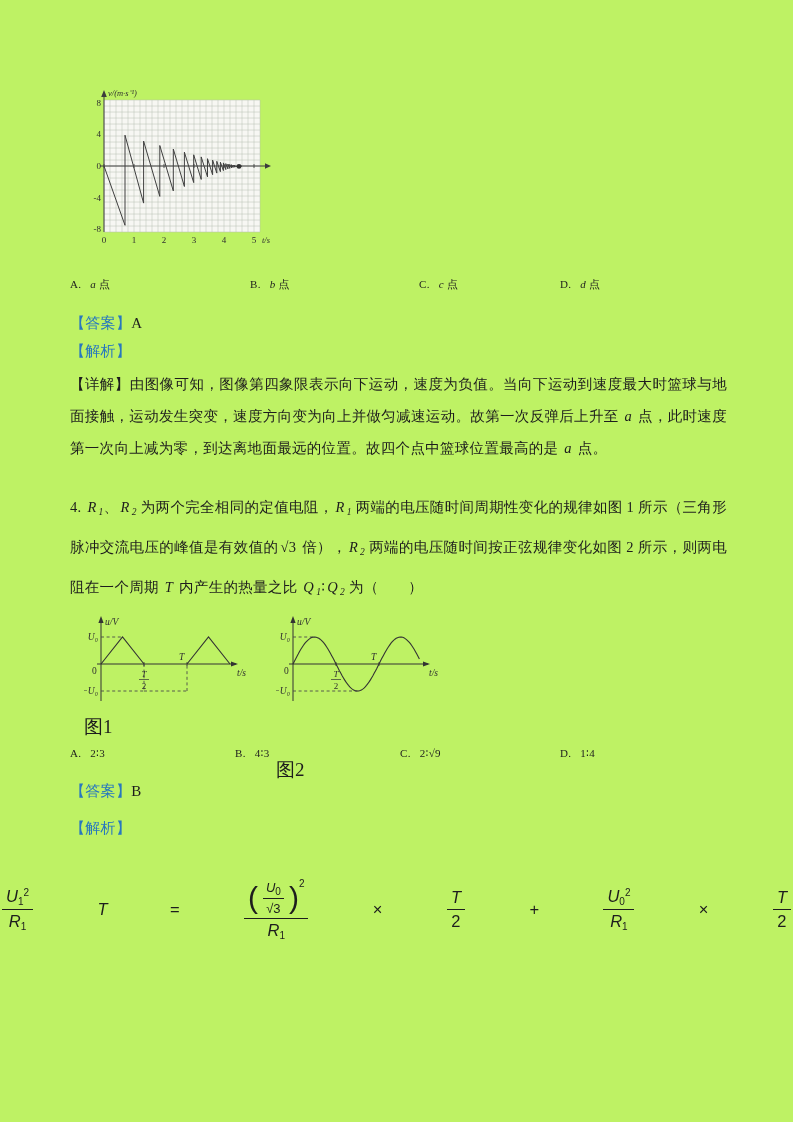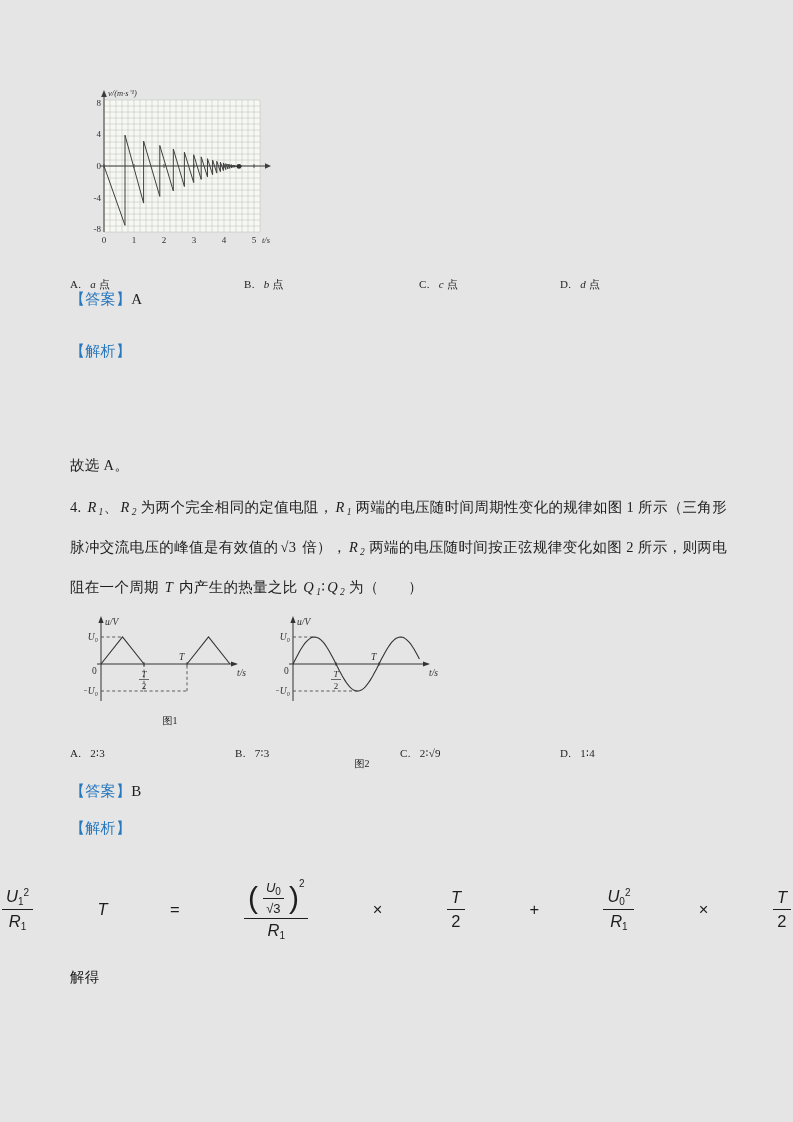"v/(m·s⁻¹)" .page { background: #e5e5e5 -> #bef264 }
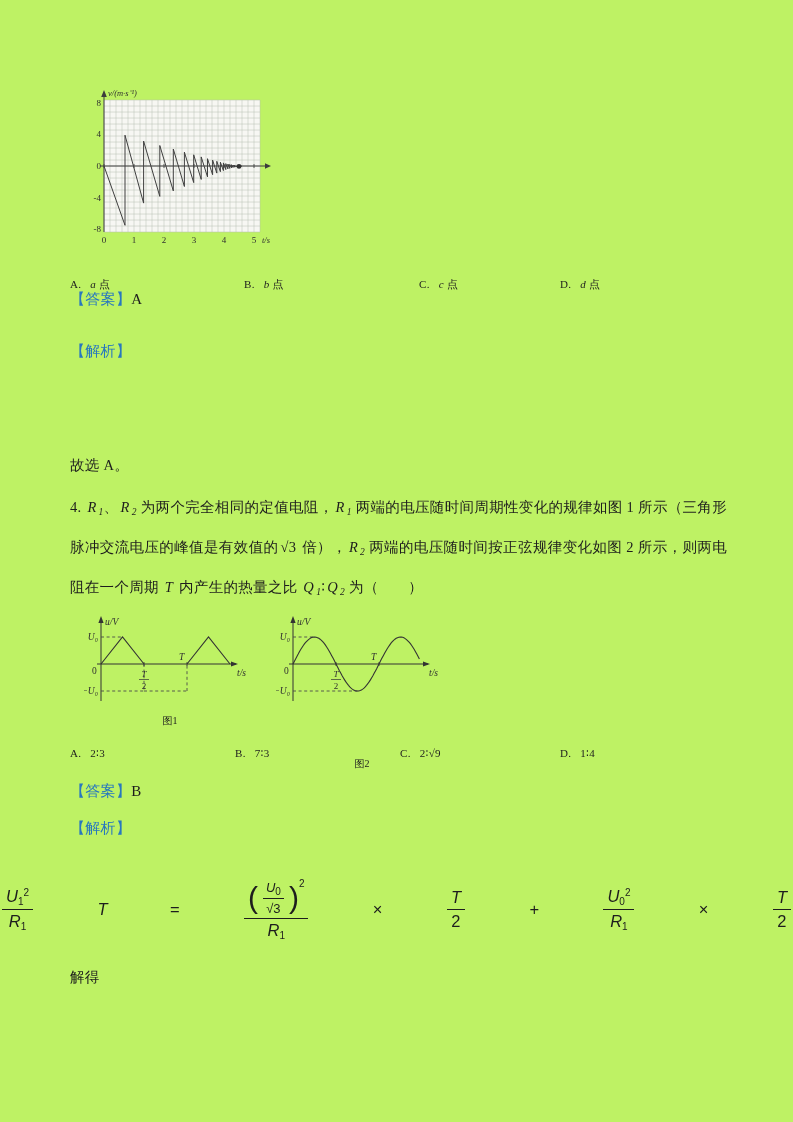"B. b 点" span.opt { left: 244px -> 250px }
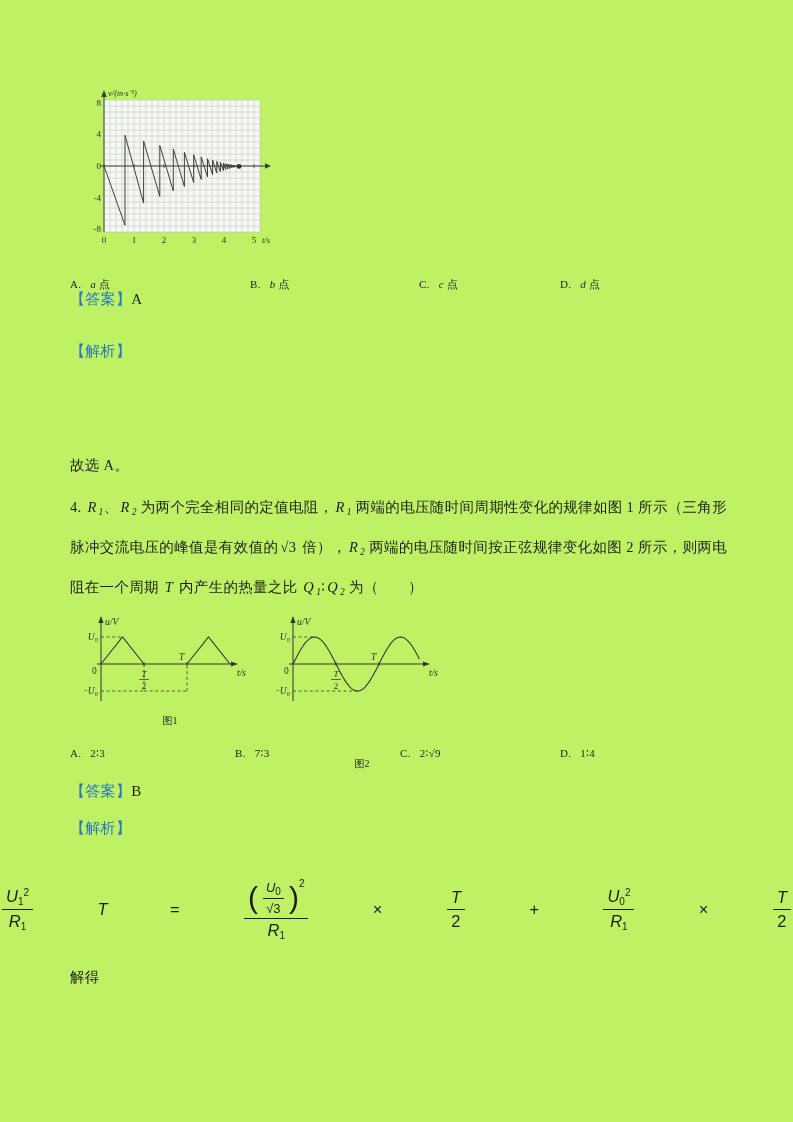"【答案】A" div.ans-line { top: 290px -> 314px }
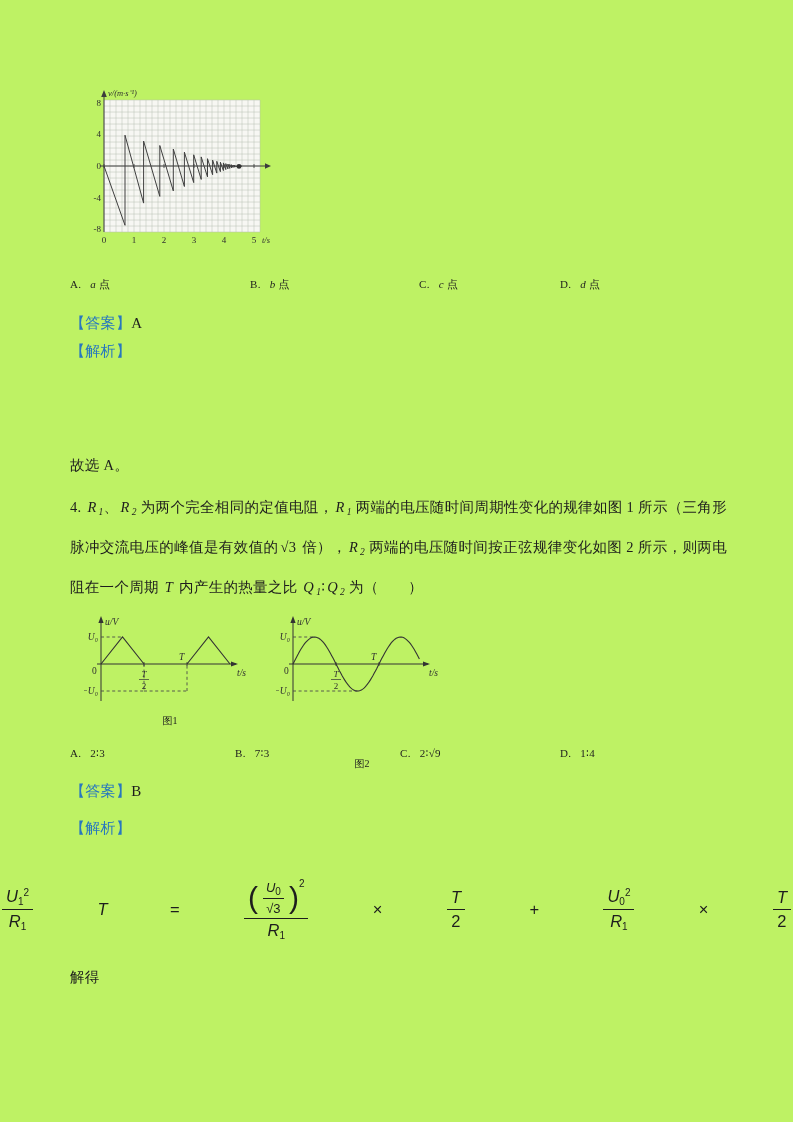"【详解】由图像可知，图像第四象限表示向下运动，速度为负值。当向下运动到速度最大时" p.para { html: none -> <p><span>【详解】由图像可知，图像第四象限表示向下运动，速度为负值。当向下运动到速度最大时篮球与地面接触，运动发生突变，速度方向变为向上并做匀减速运动。故第一次反弹后上升至 </span><span>a</span><span> 点，此时速度第一次向上减为零，到达离地面最远的位置。故四个点中篮球位置最高的是 </span><span>a</span><span> 点。</span></p> }
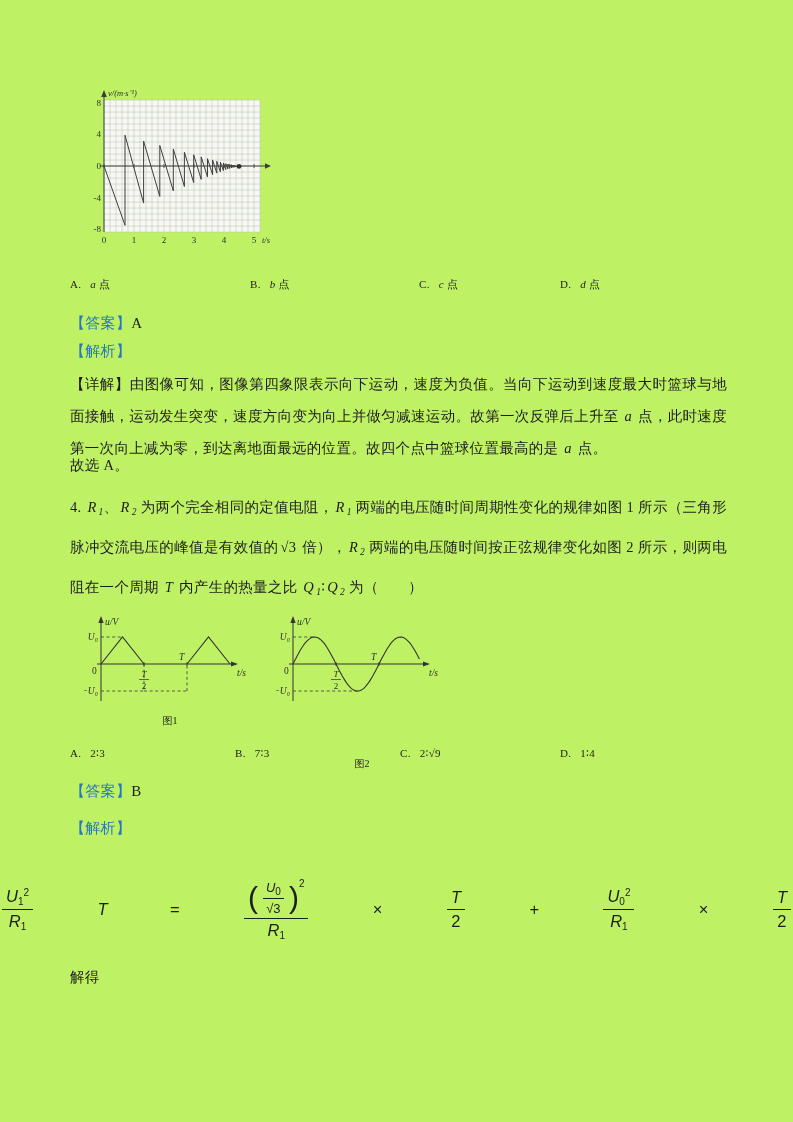"故选 A。" p.para { html: <p>故选 A。</p> -> none }
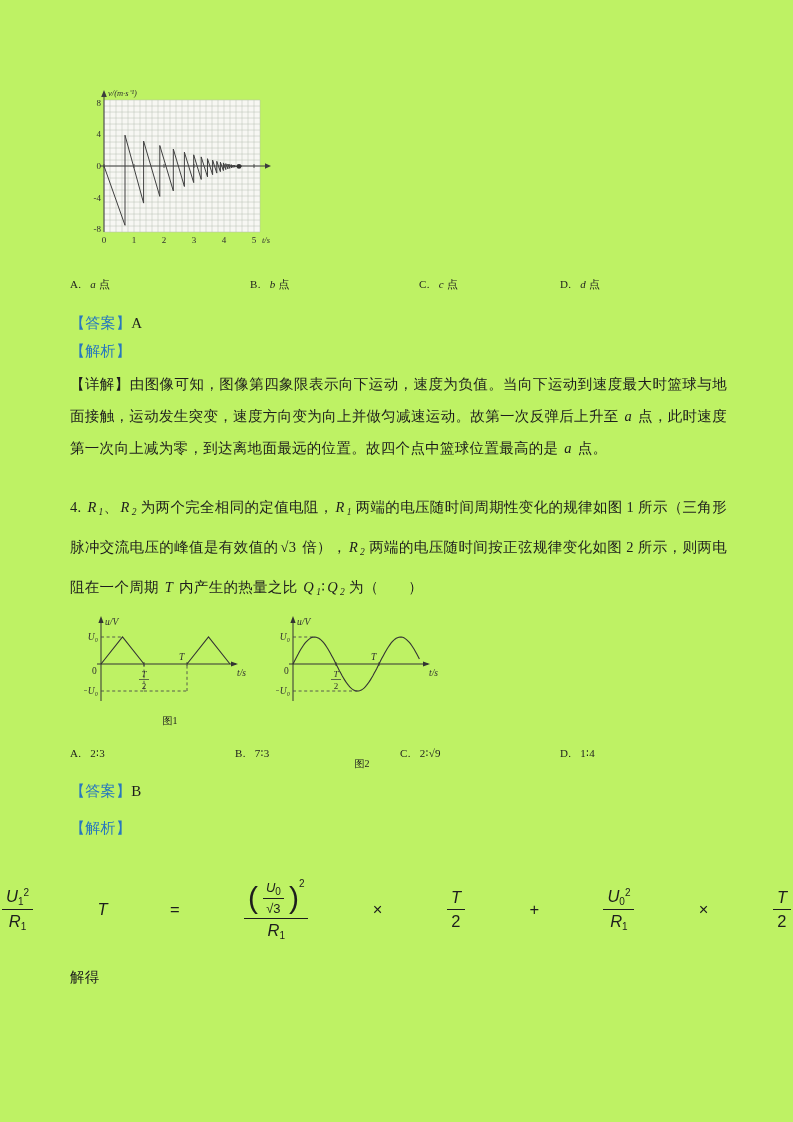"图1" .caption { font-size: 10px -> 19px; text-align: center -> left }
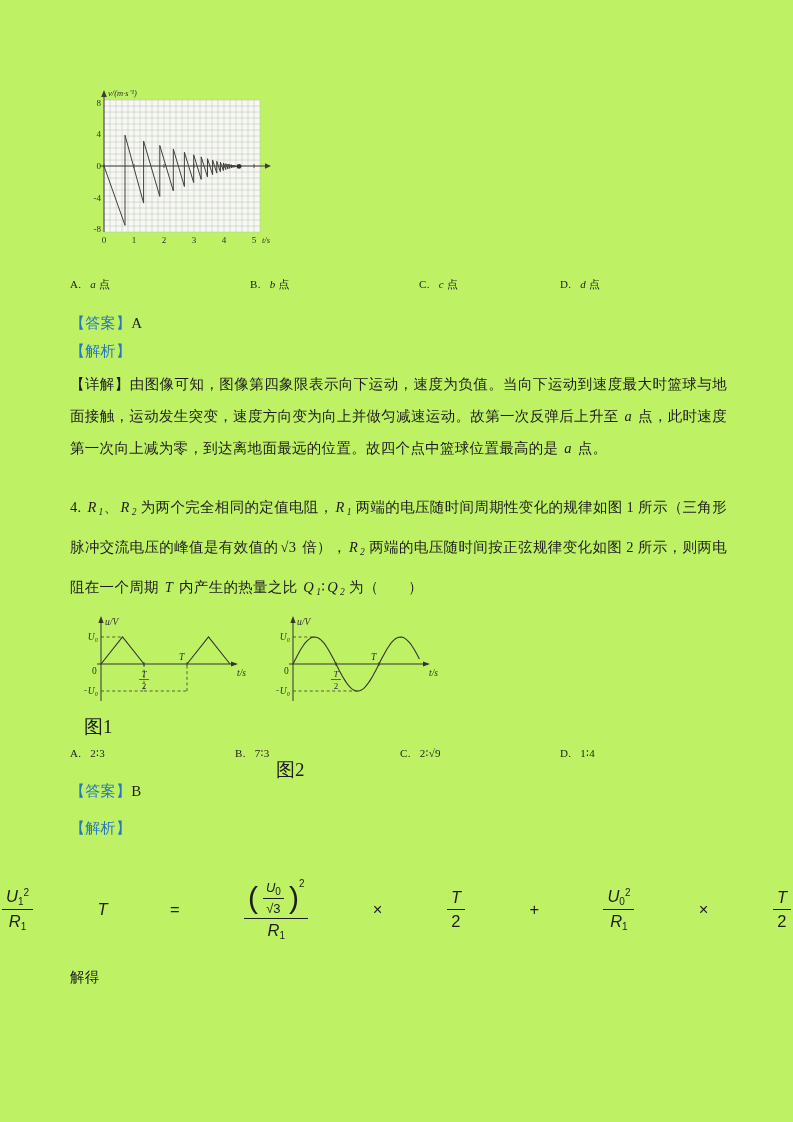"7∶3" span { text: 7 -> 4 }
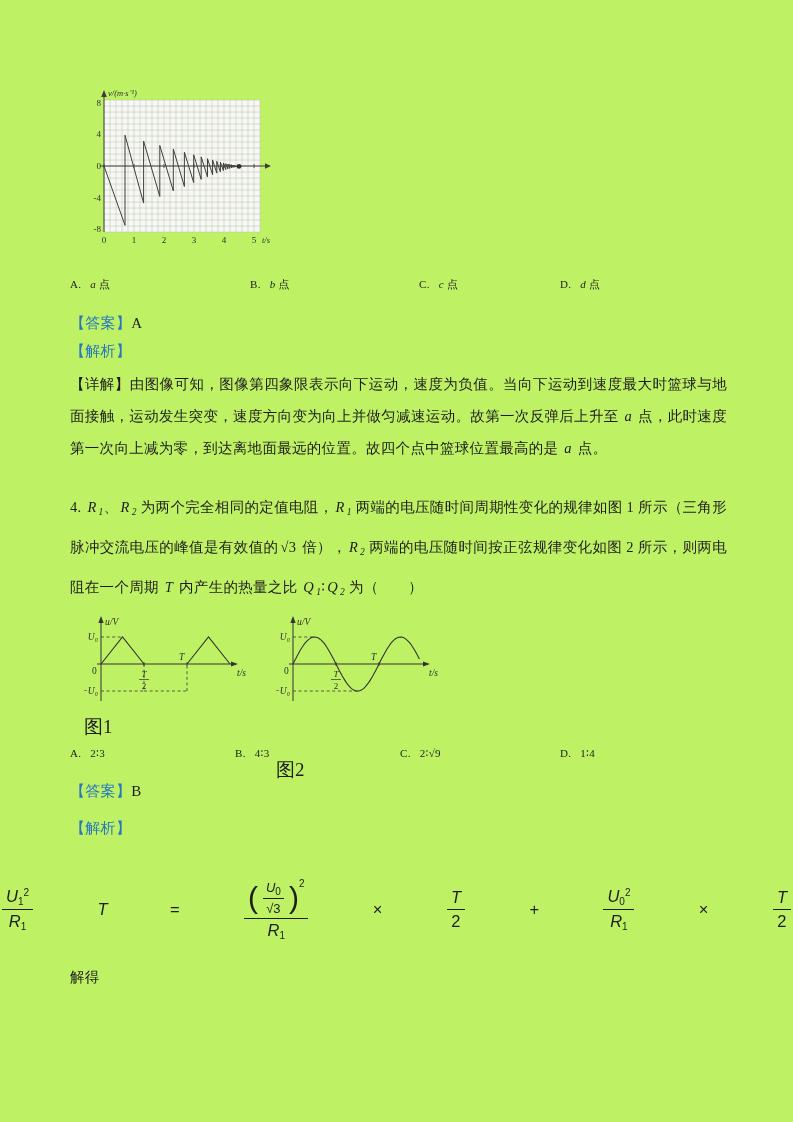"解得" p.para { html: <p>解得</p> -> none }
